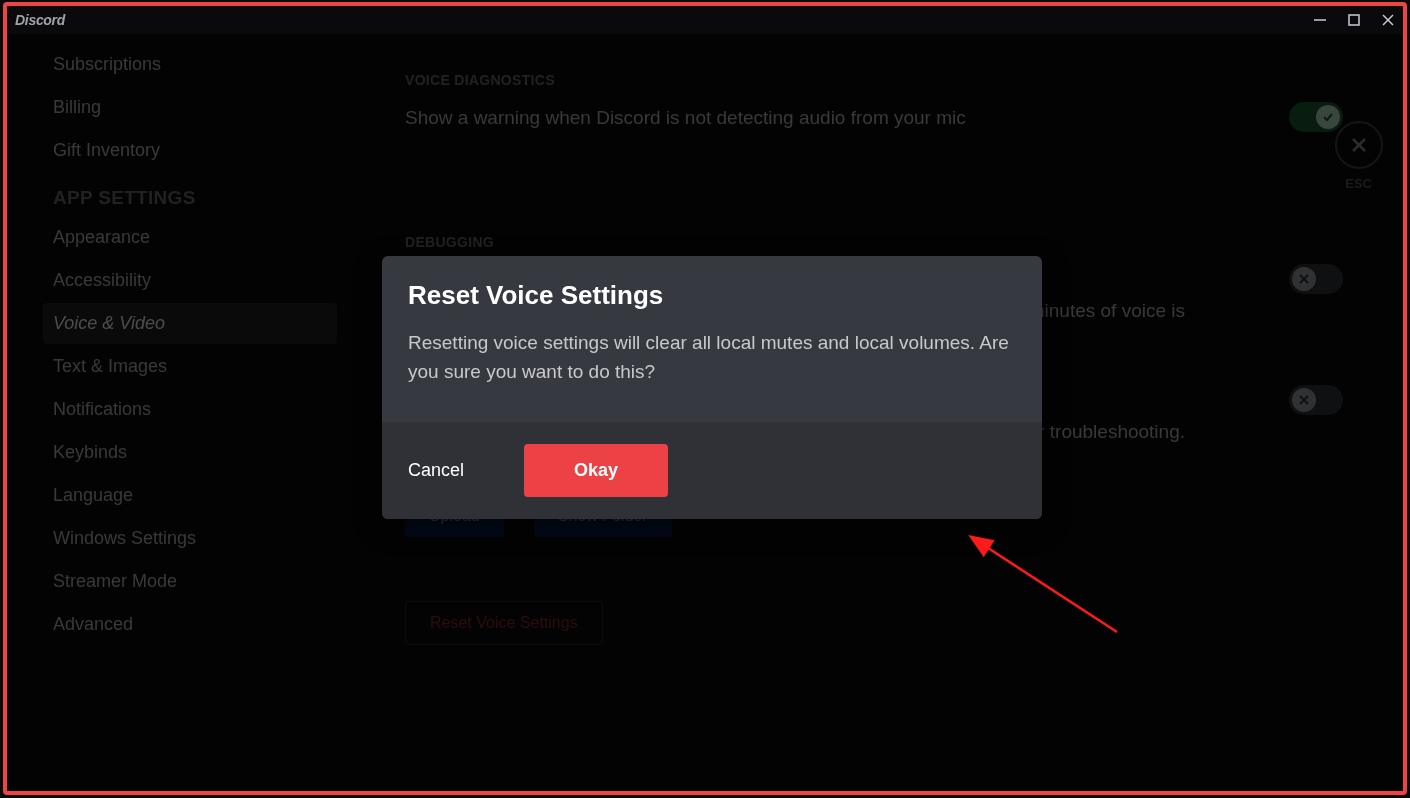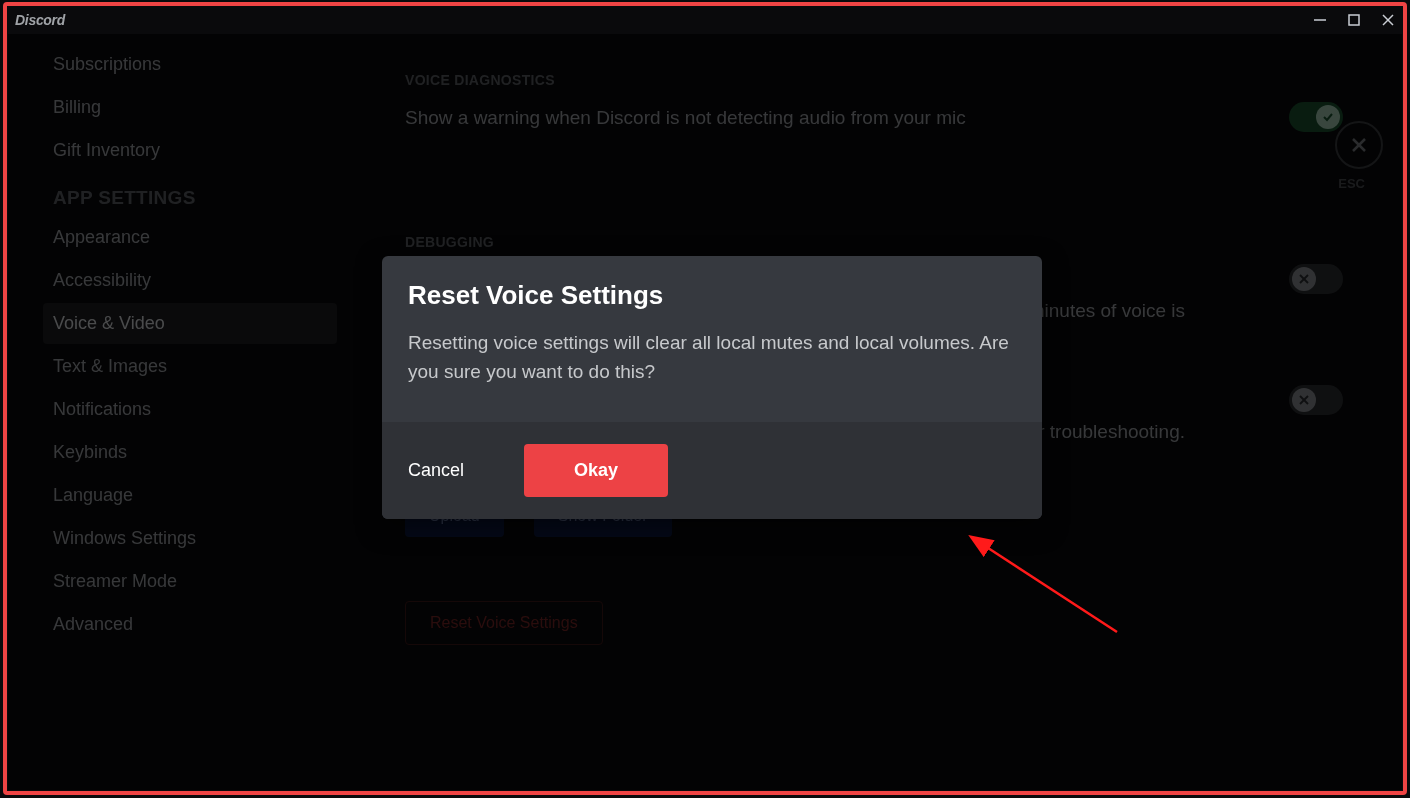"ESC" .esc-label { right: 38px -> 31px }
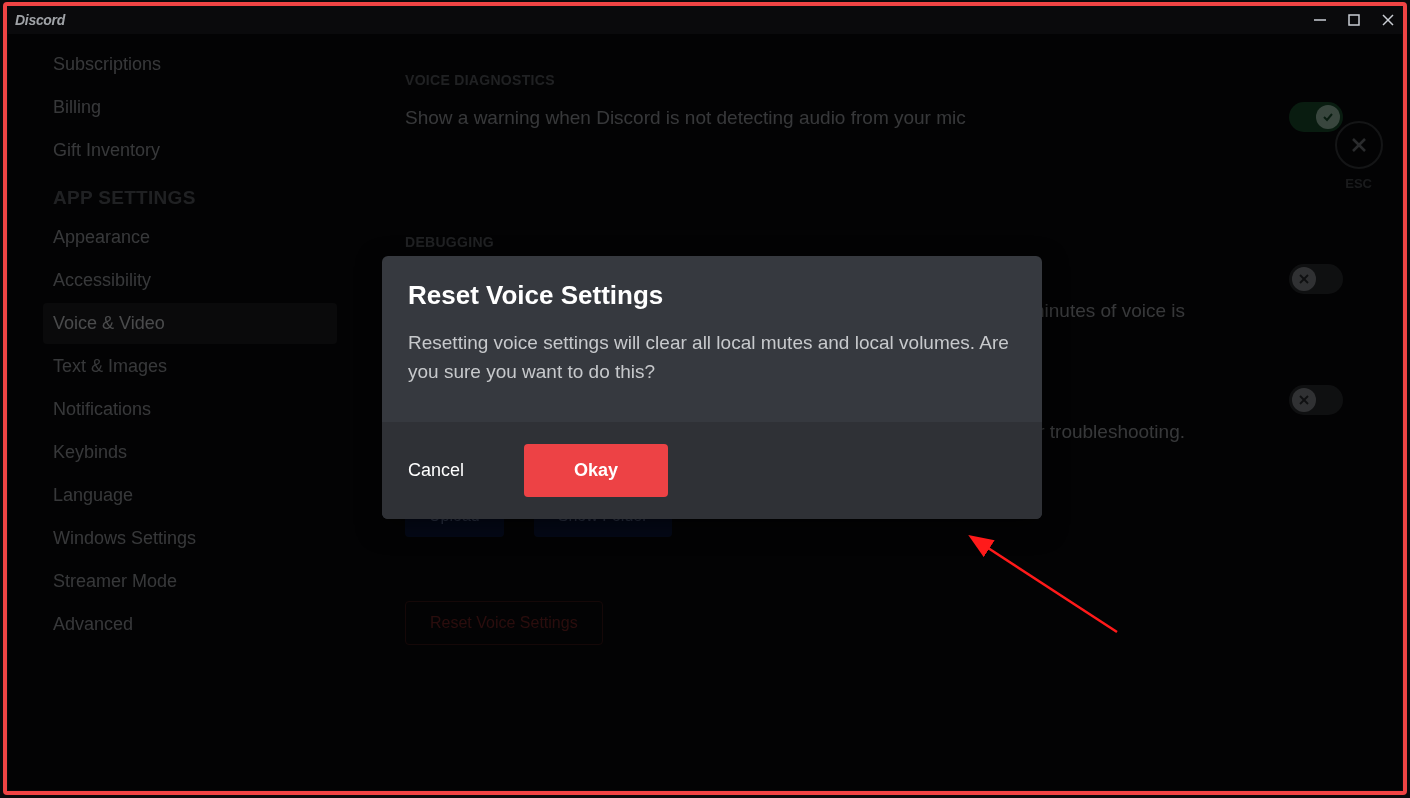"Voice & Video" .sidebar-item.selected { font-style: none -> italic }
